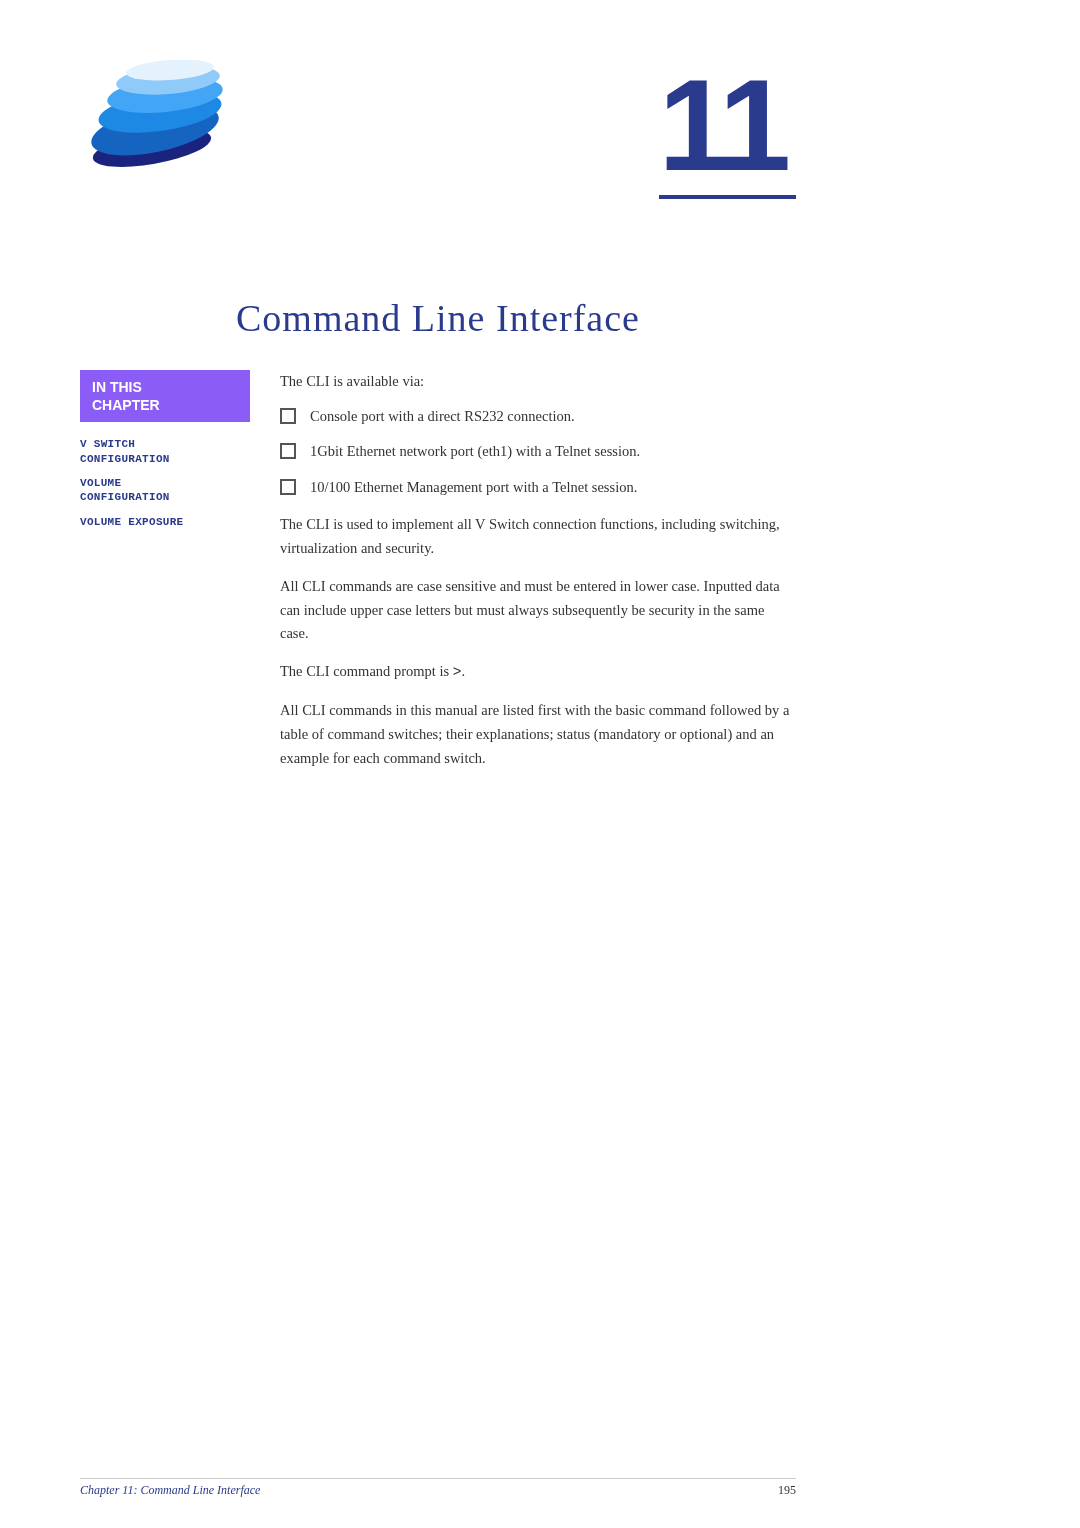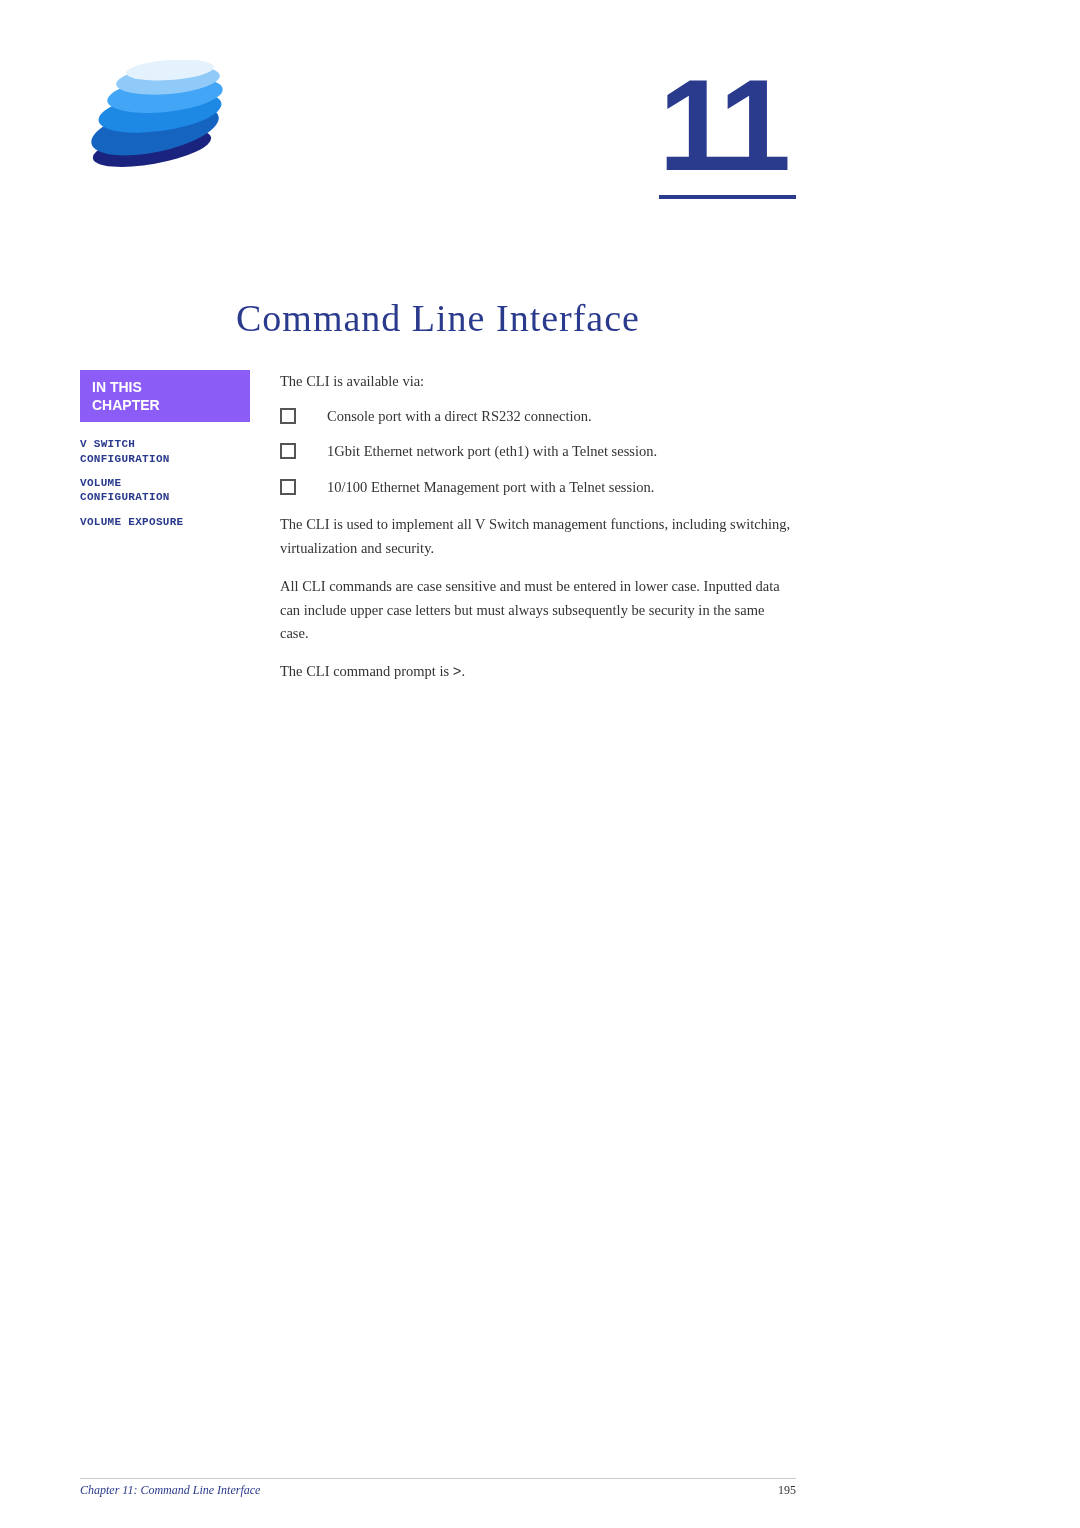"Console port with a direct" .bullet-list li { gap: 17px -> none }
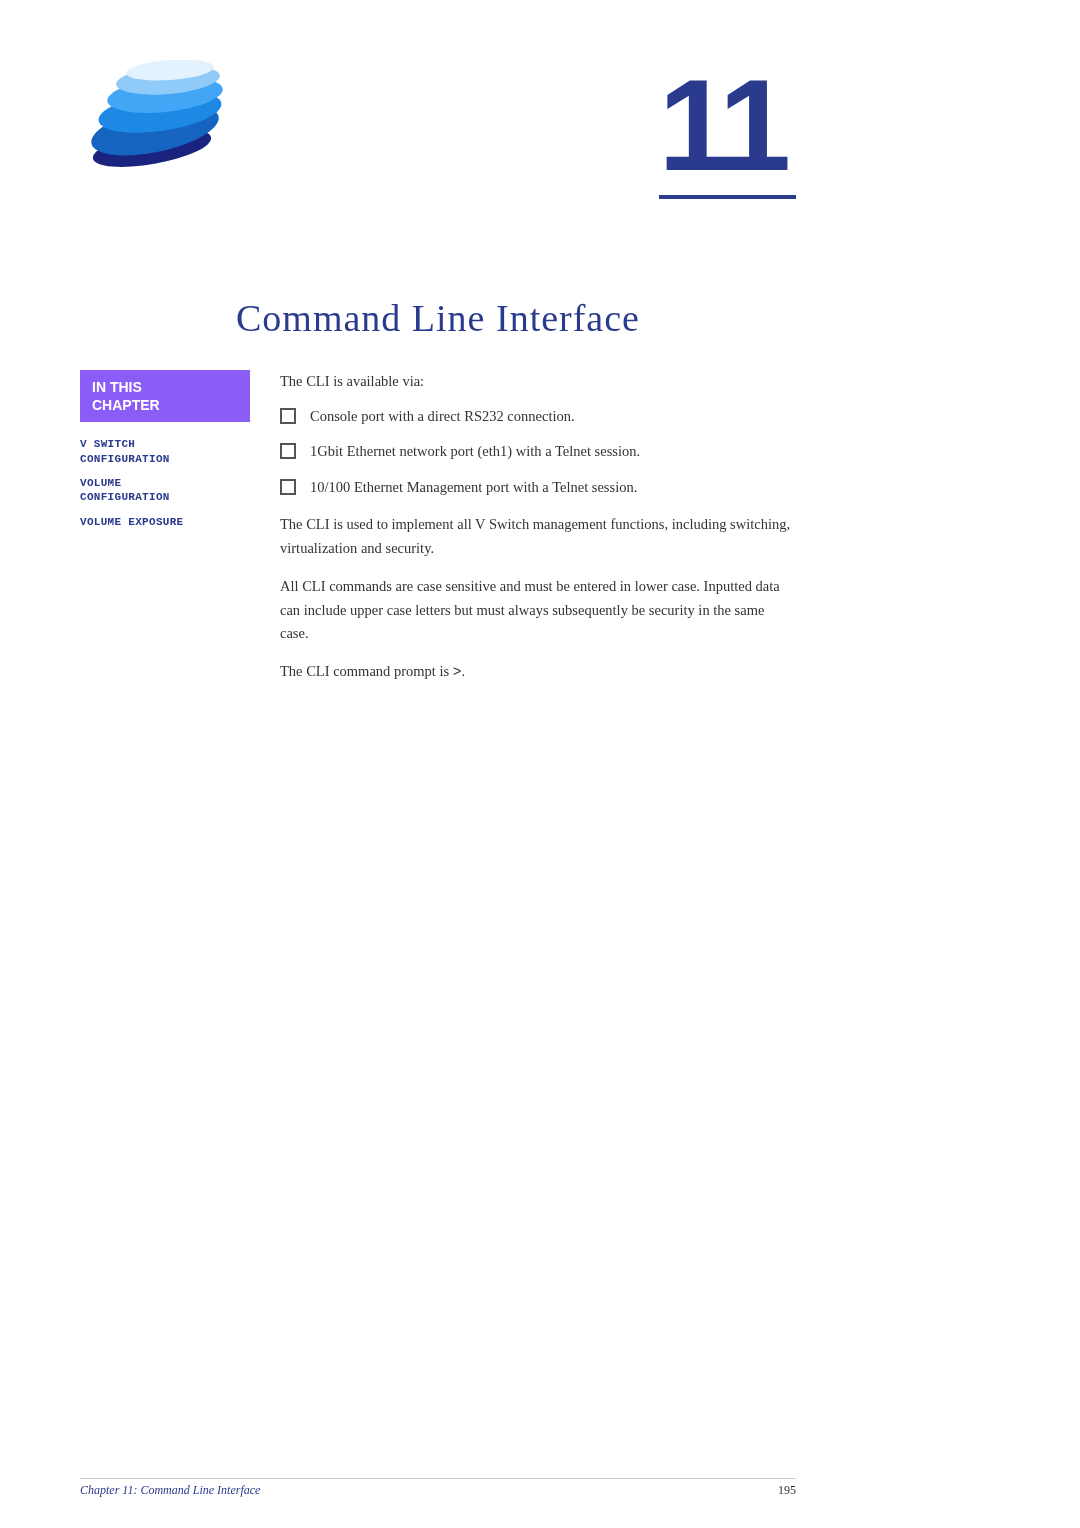"The CLI is used to" p.body-paragraph { text: management -> connection }
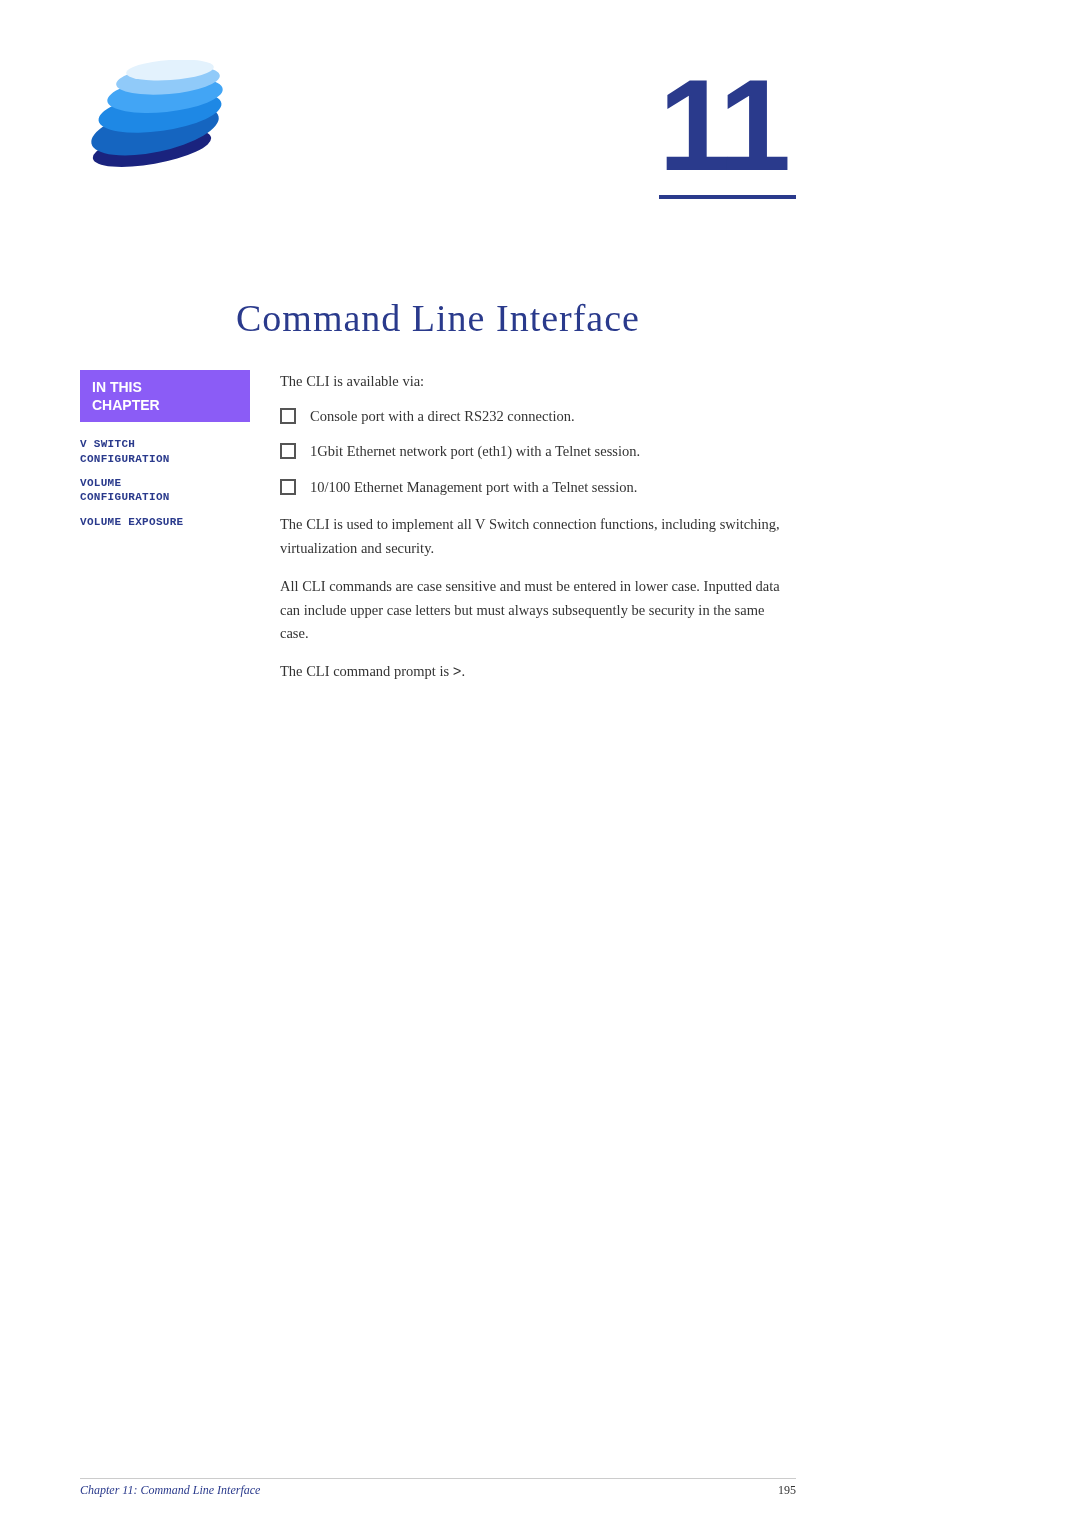"All CLI commands in this" p.body-paragraph { html: none -> <p>All CLI commands in this manual are listed first with the basic command followed by a table of command switches; their explanations; status (mandatory or optional) and an example for each command switch.</p> }
